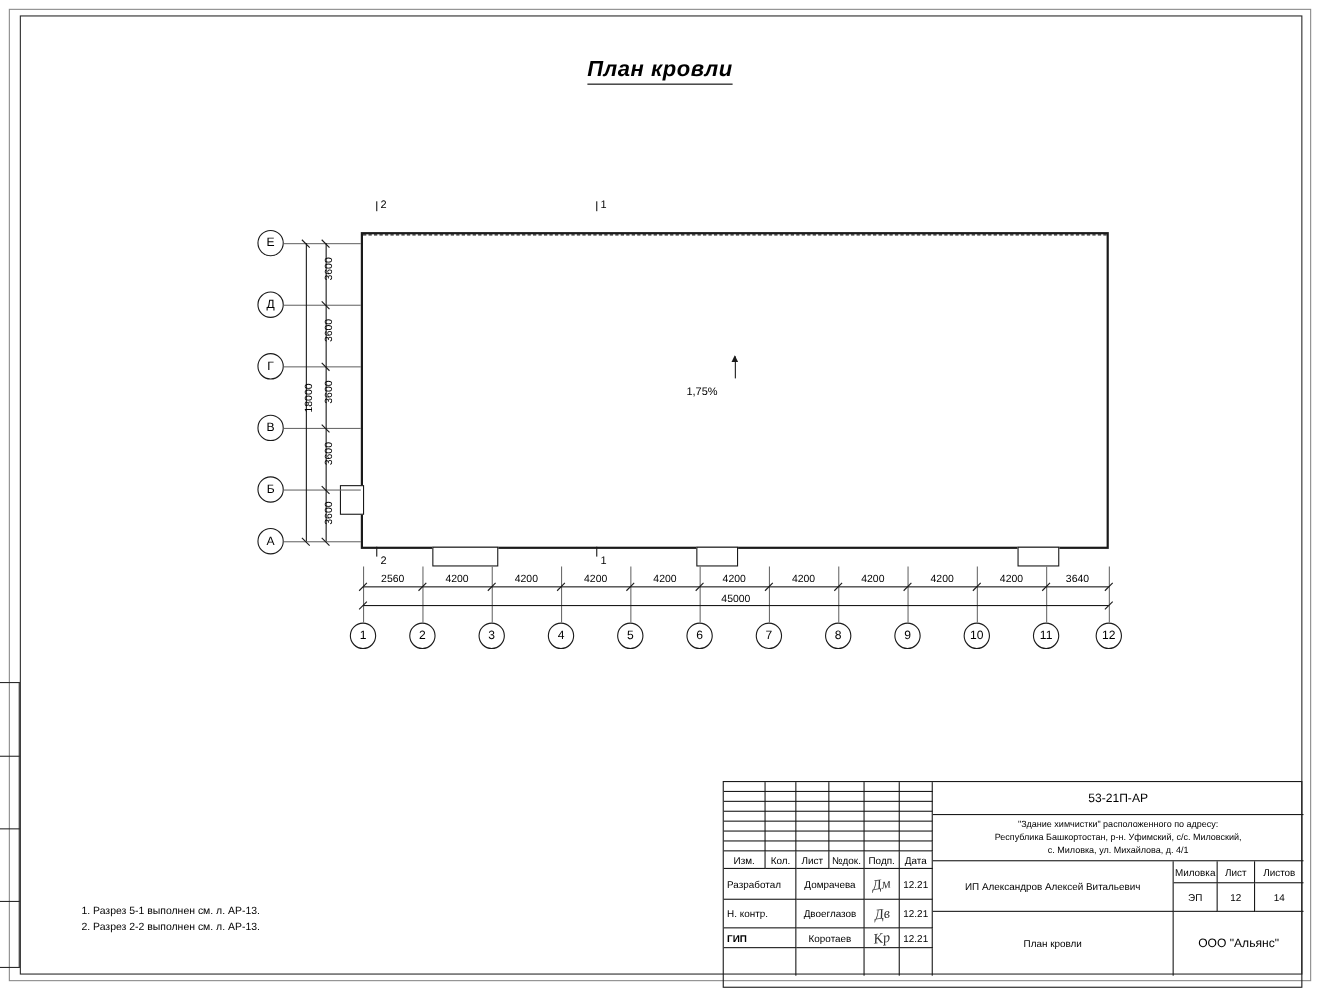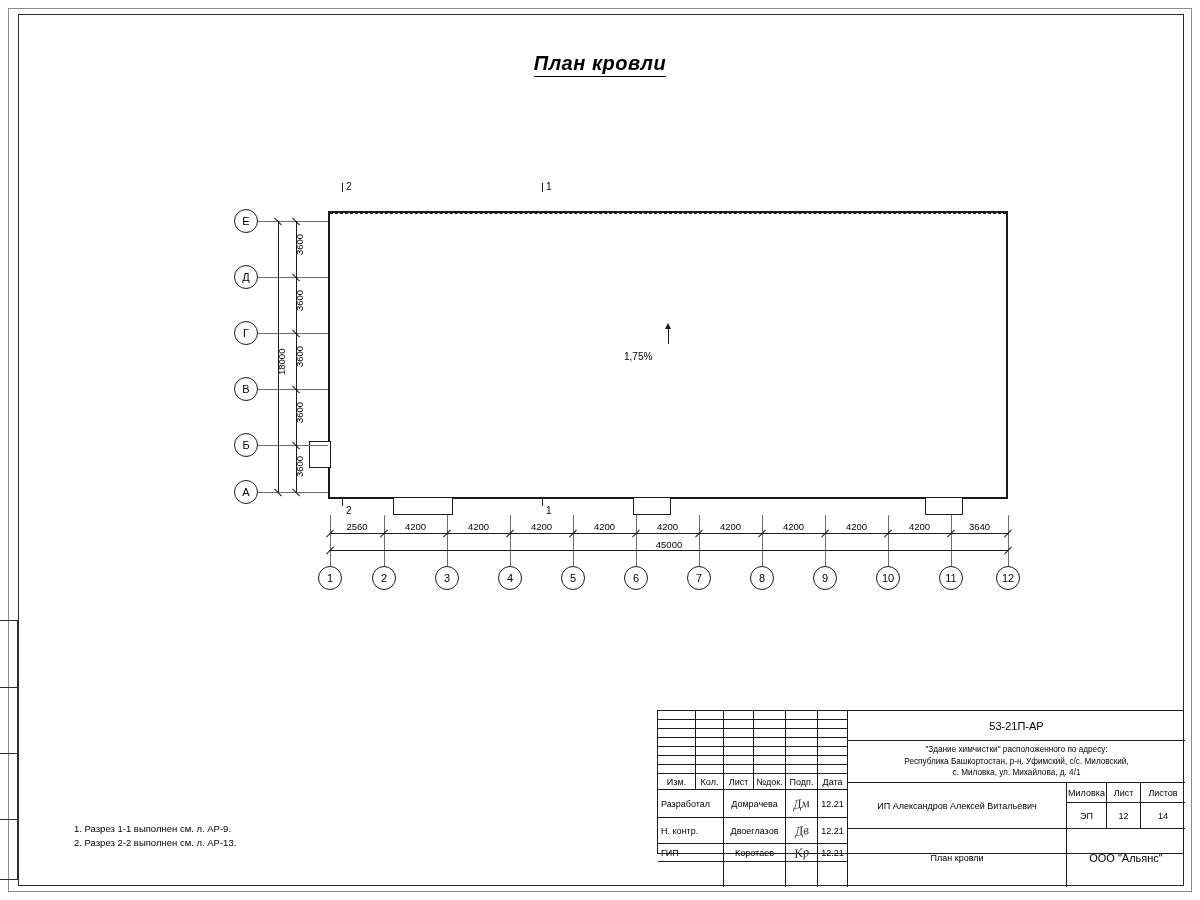"53-21П-АР" .stamp { height: 144px -> 188px }
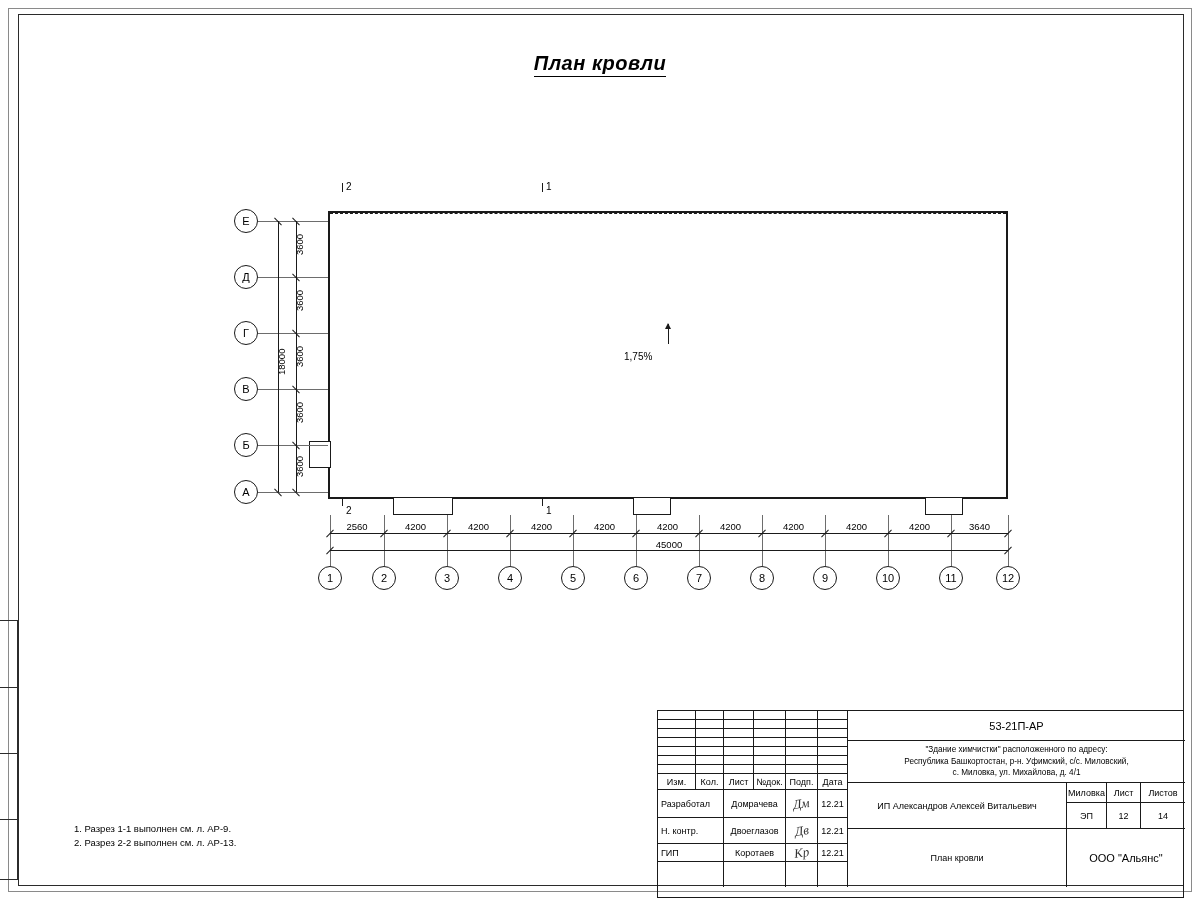"1. Разрез 1-1 выполнен см." div { text: 1-1 выполнен см. л. АР-9 -> 5-1 выполнен см. л. АР-13 }
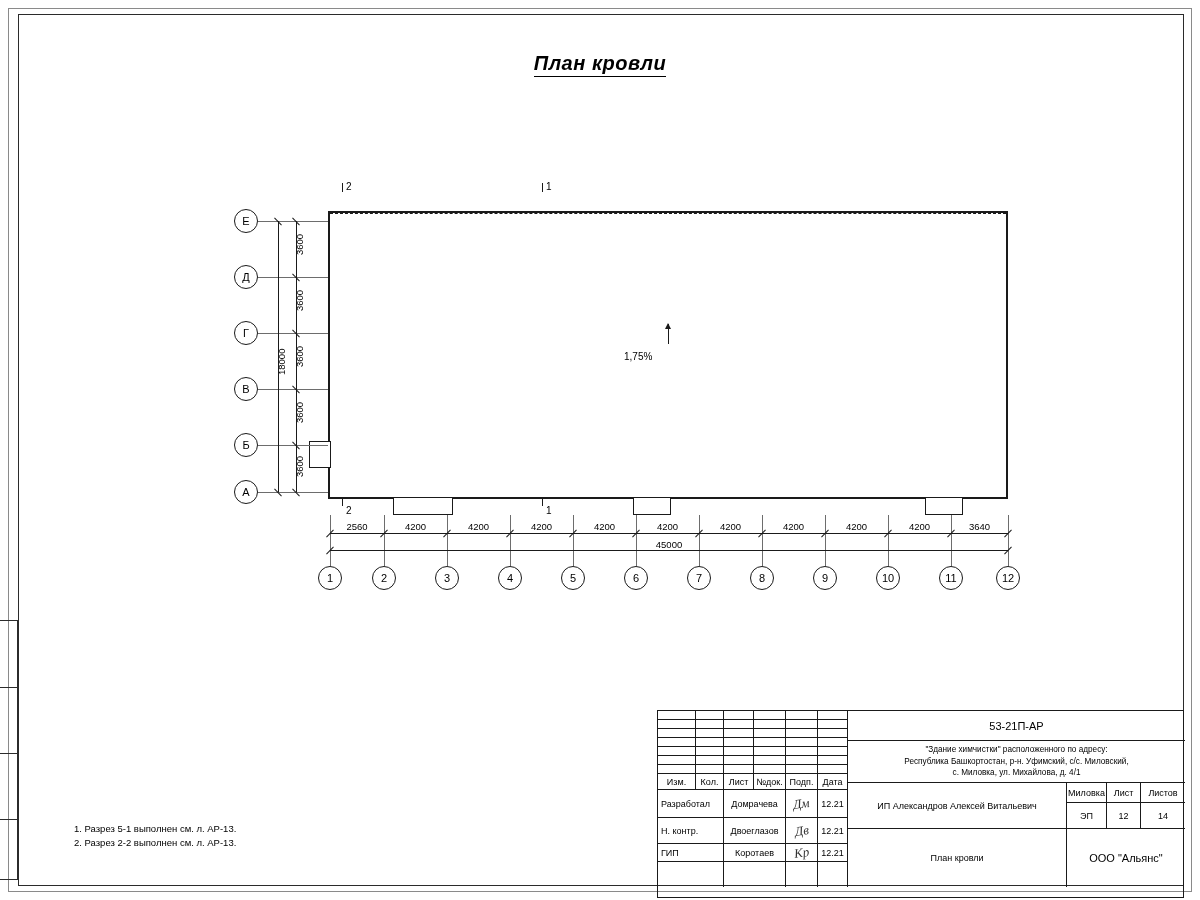"ГИП" div.cell { font-weight: none -> bold }
